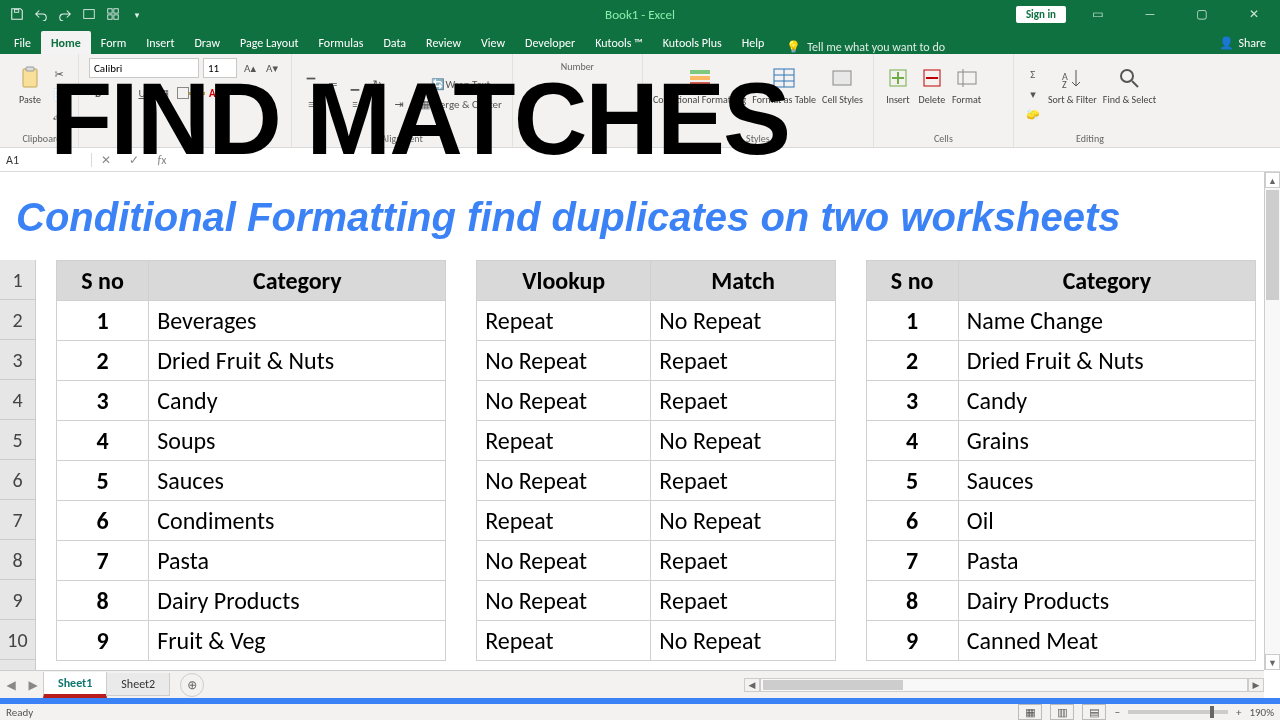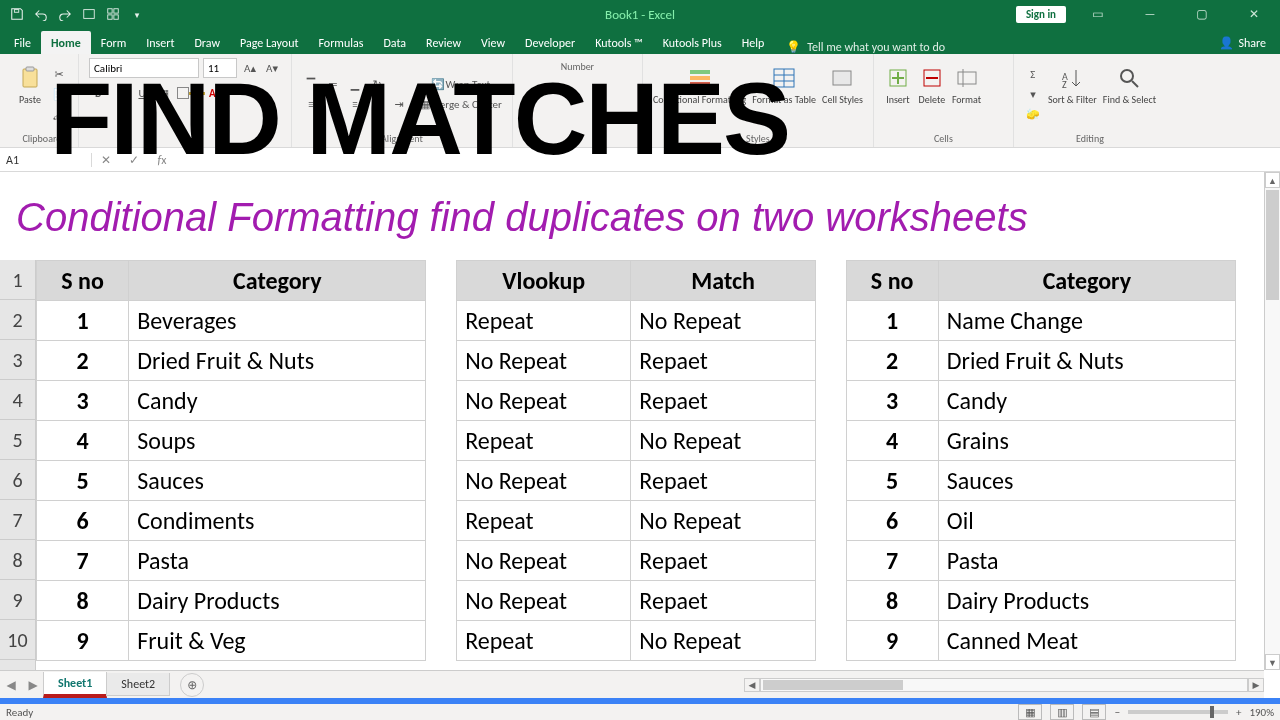"Conditional Formatting find duplicates" .overlay-sub { color: #a21caf -> #3b82f6; font-weight: 400 -> 700 }
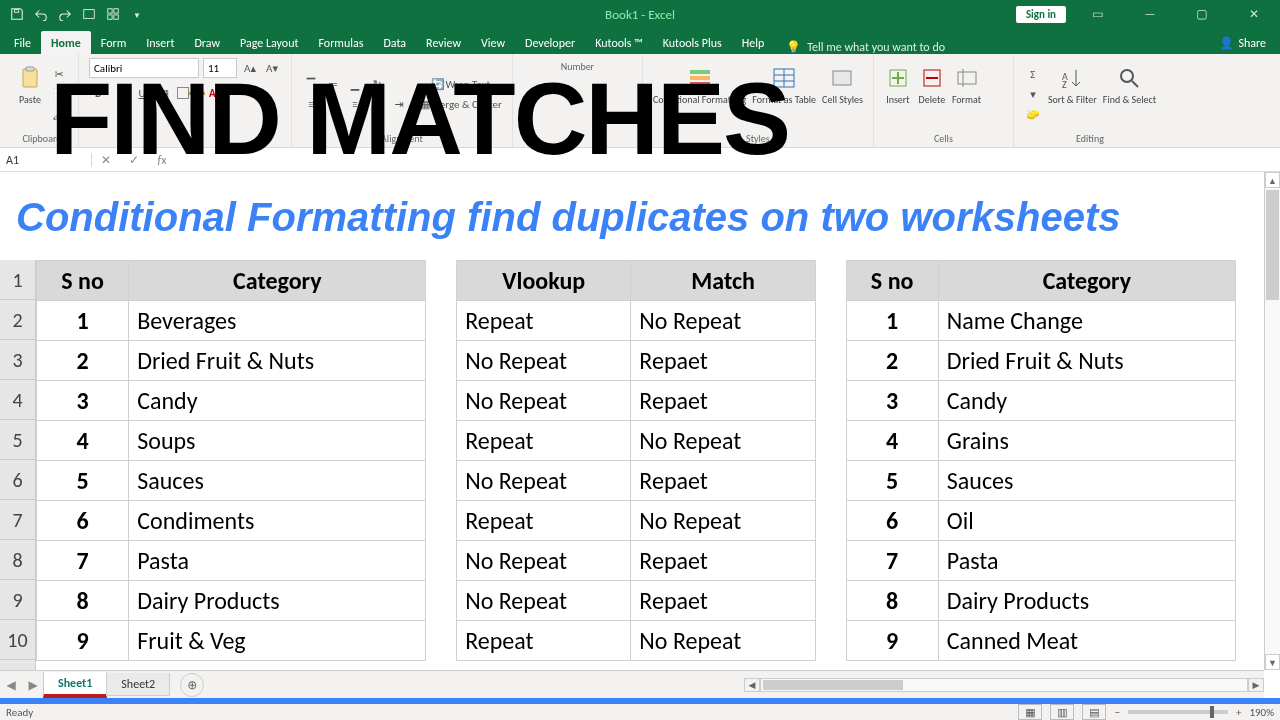"S no" .sheet { padding-left: none -> 20px }
